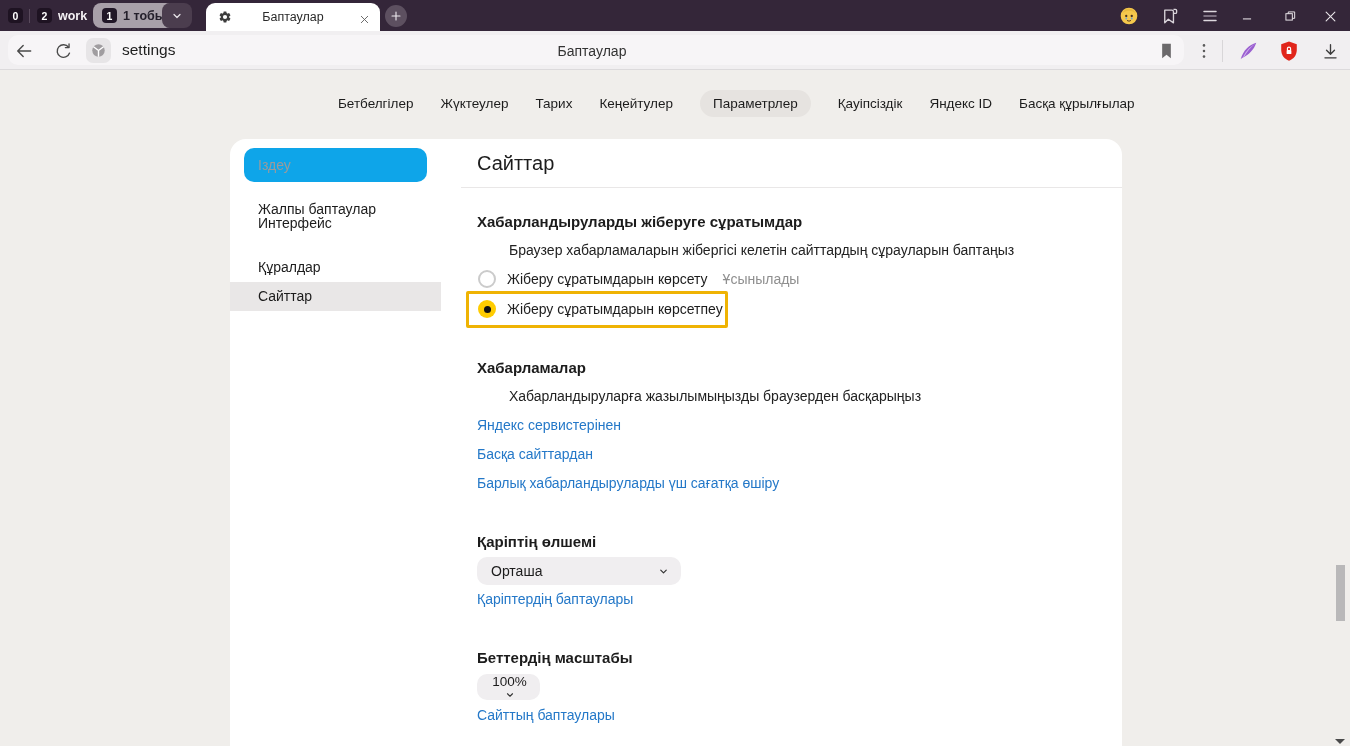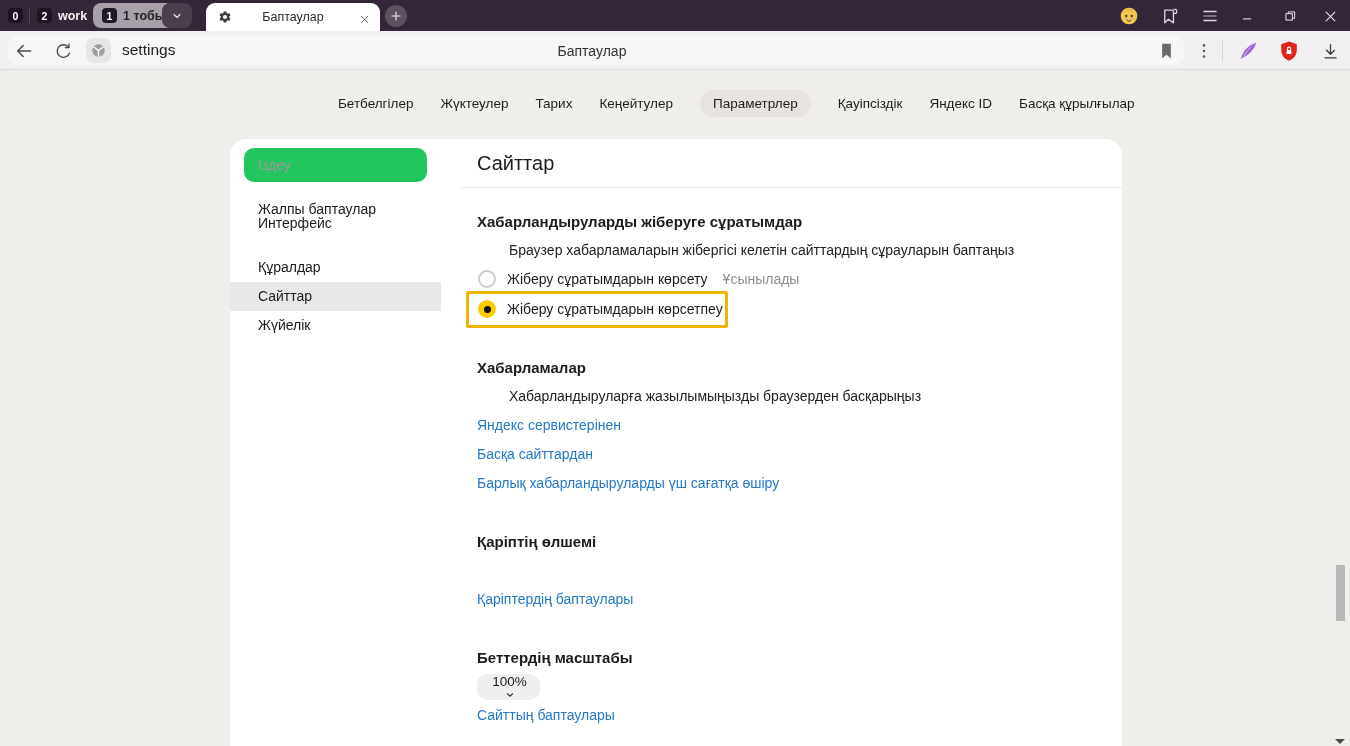"Іздеу" .search { background: #22c55e -> #0ea5e9 }
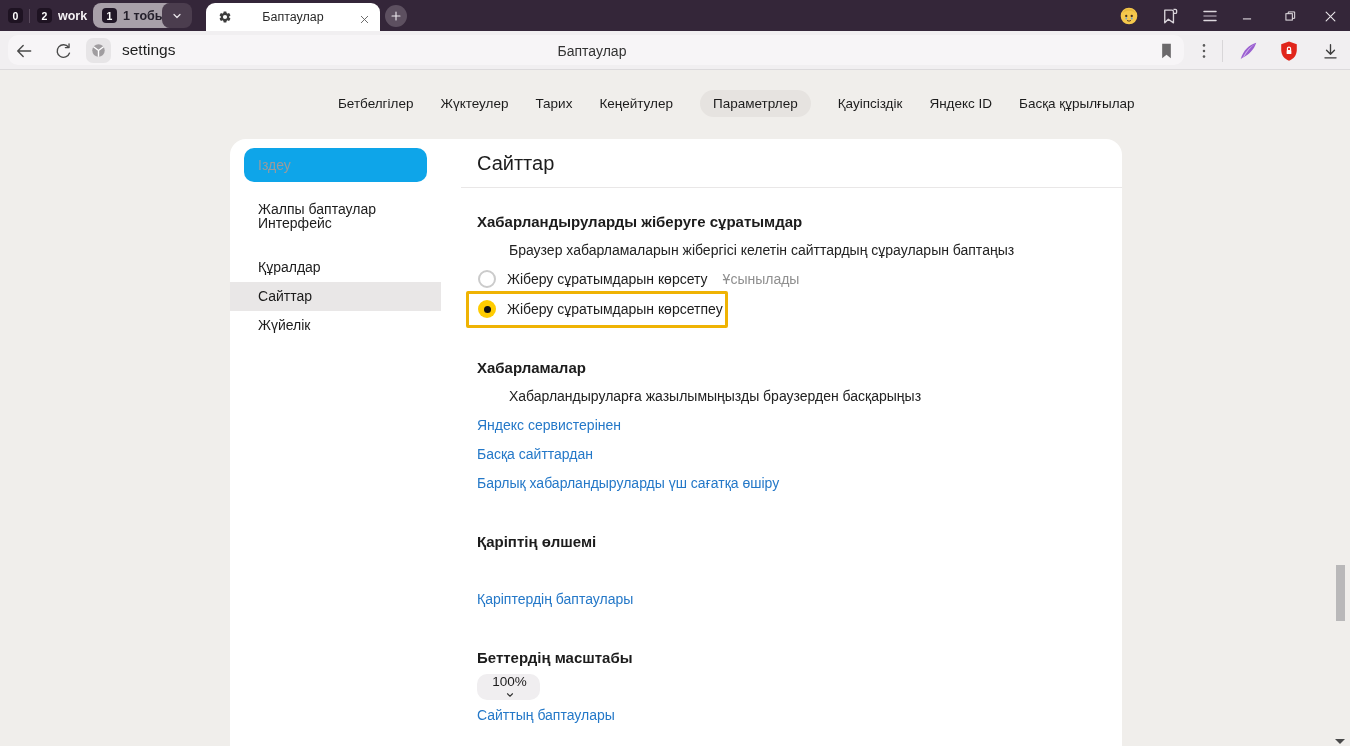"Жүйелік" div.side-item { html: <div>Жүйелік</div> -> none }
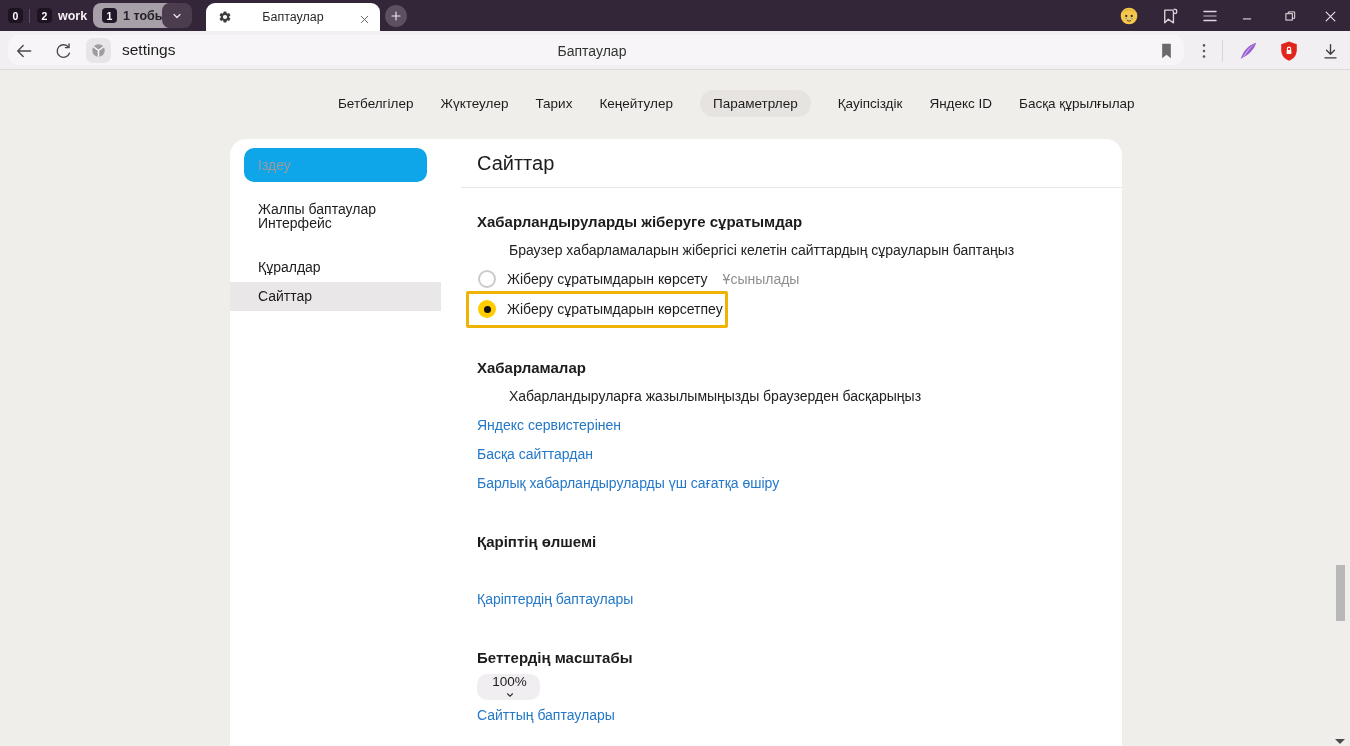"Орташа" div.select { html: none -> <div> <span>Орташа</span> <svg> <path></path> </svg> </div> }
